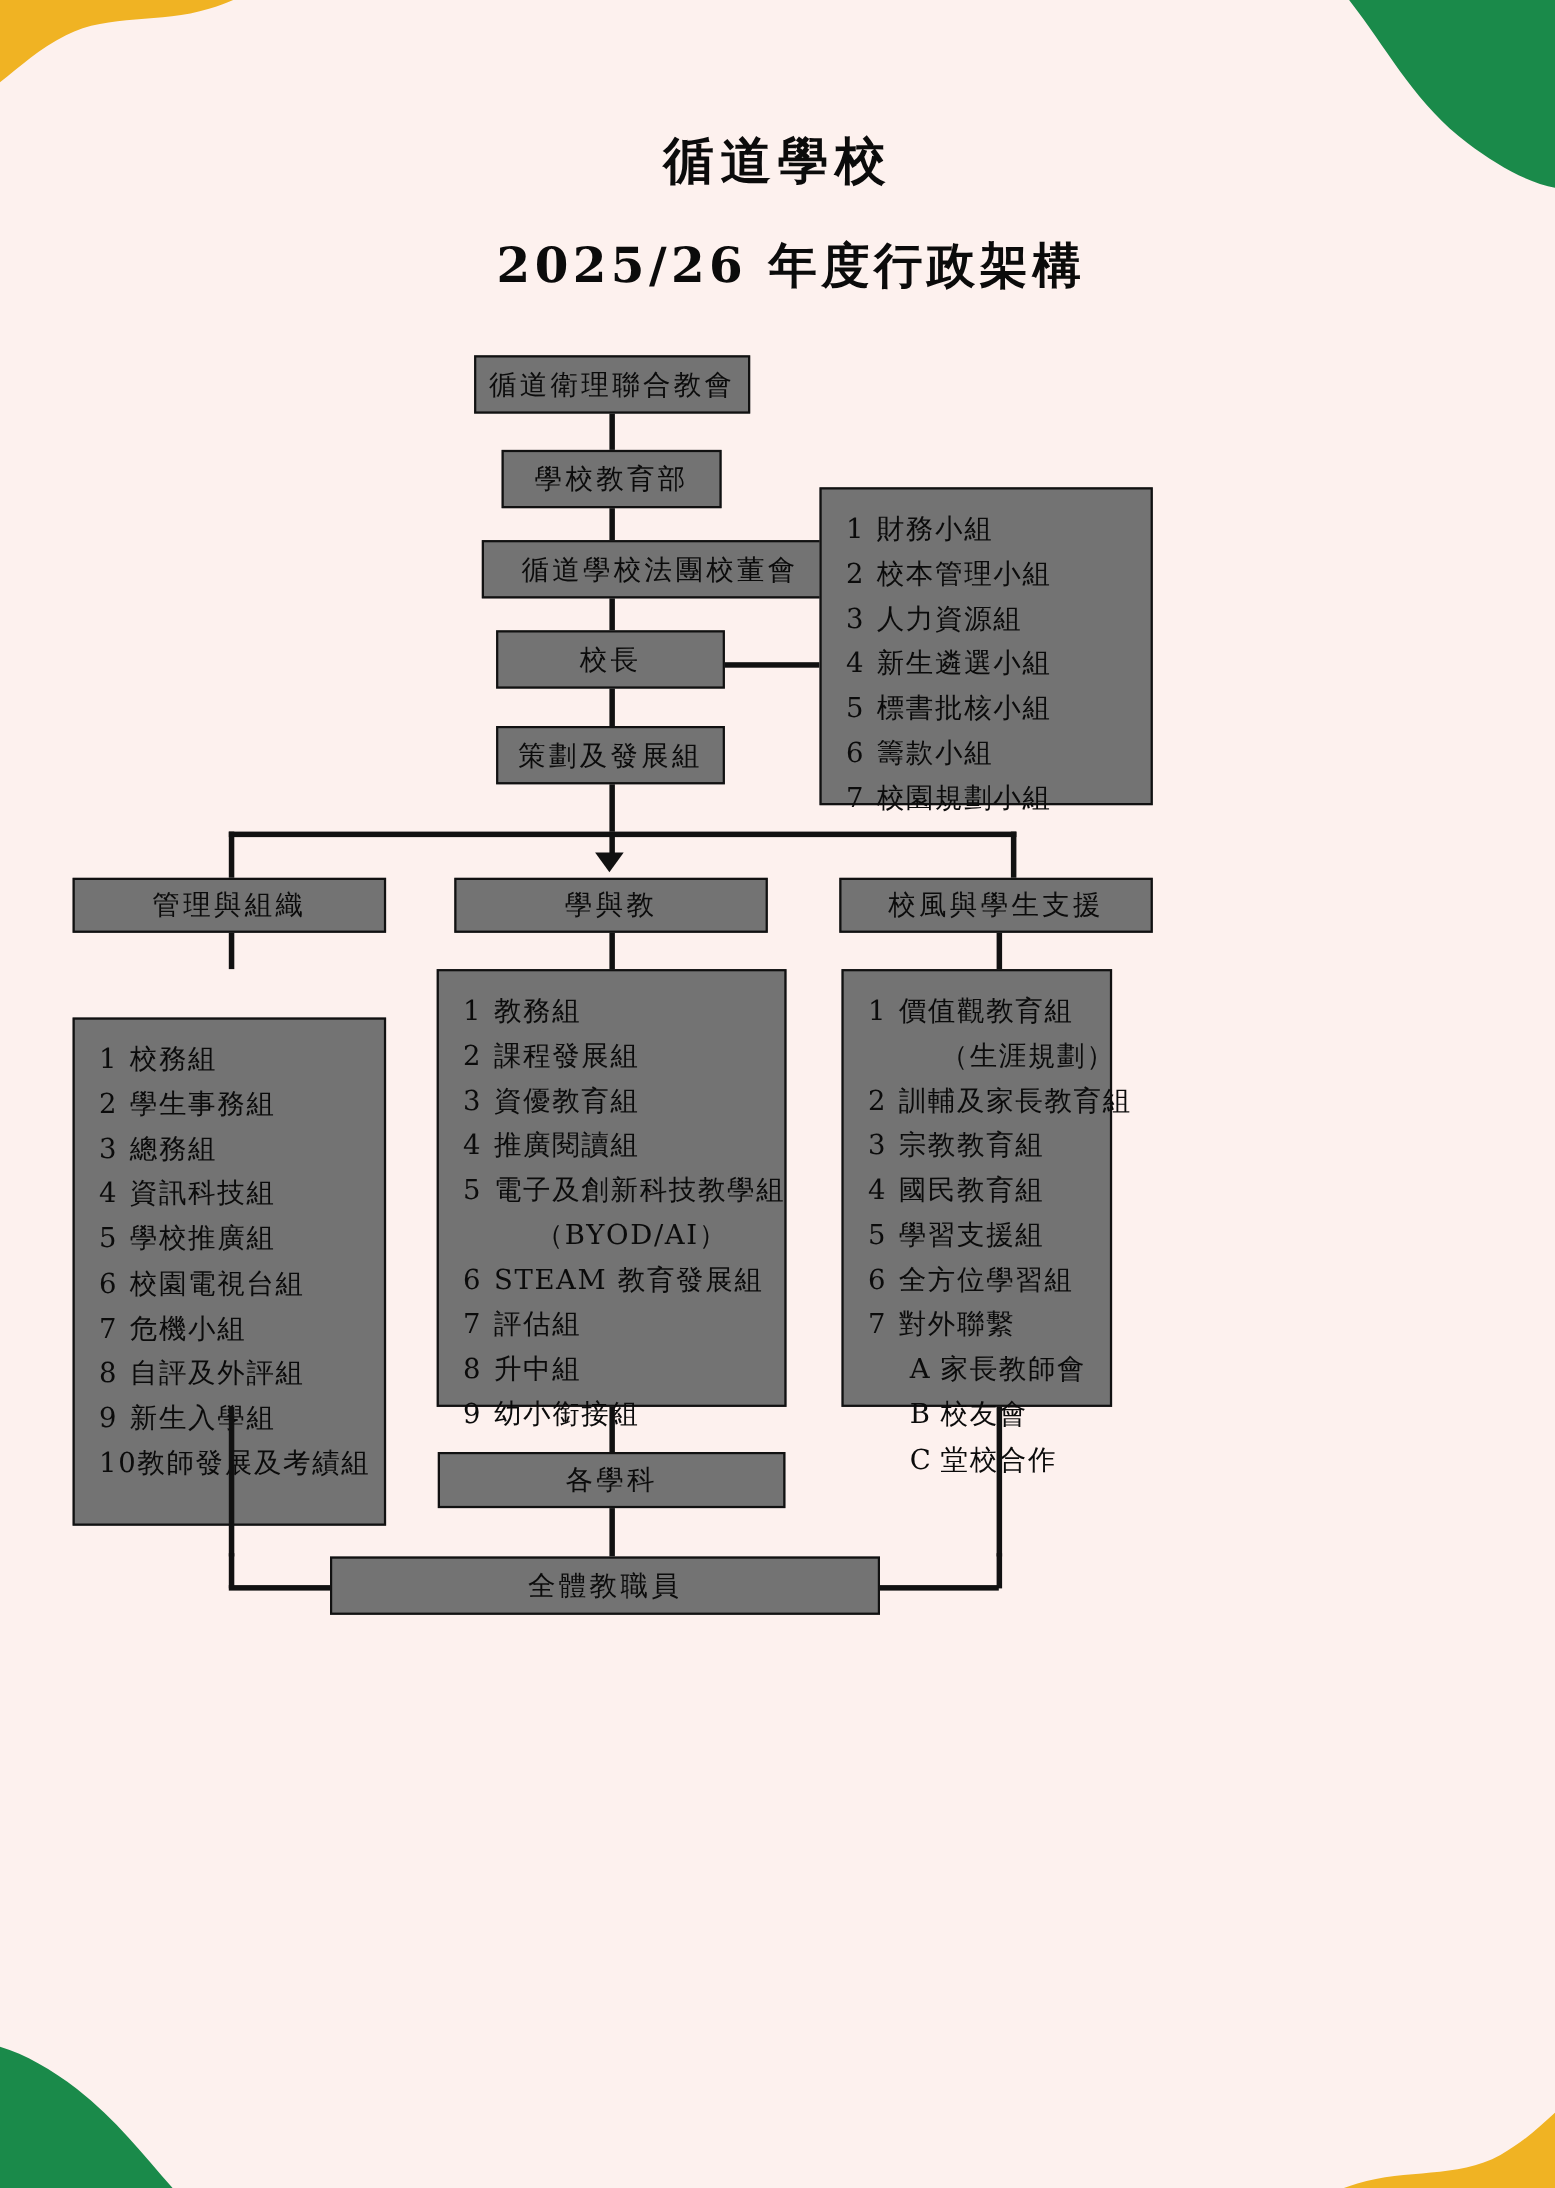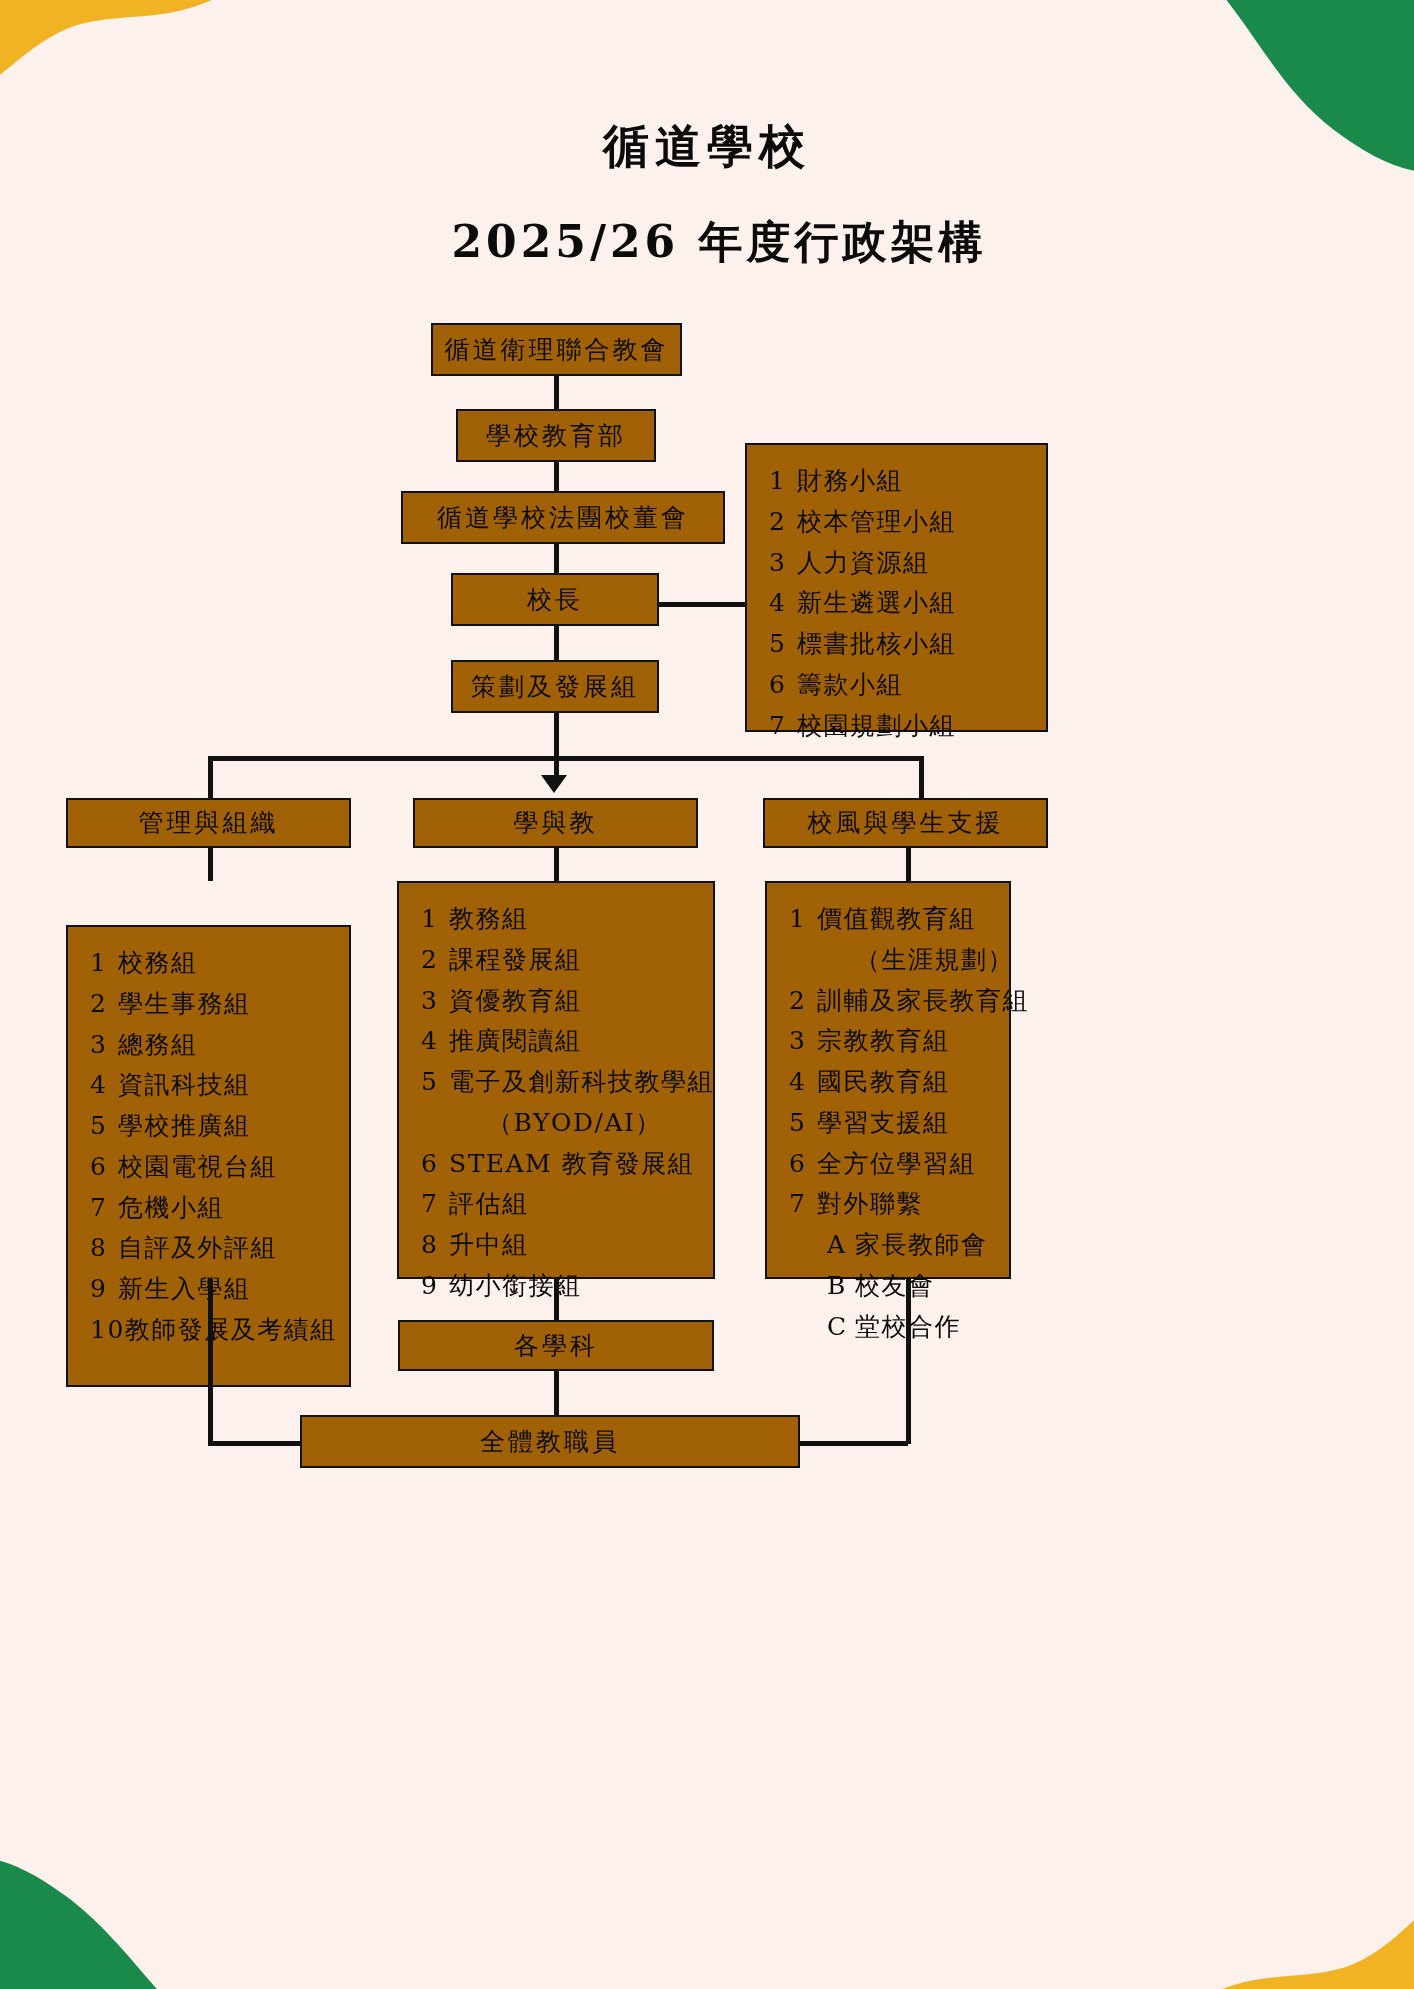"循道衛理聯合教會" .box { background: #a16207 -> #737373 }
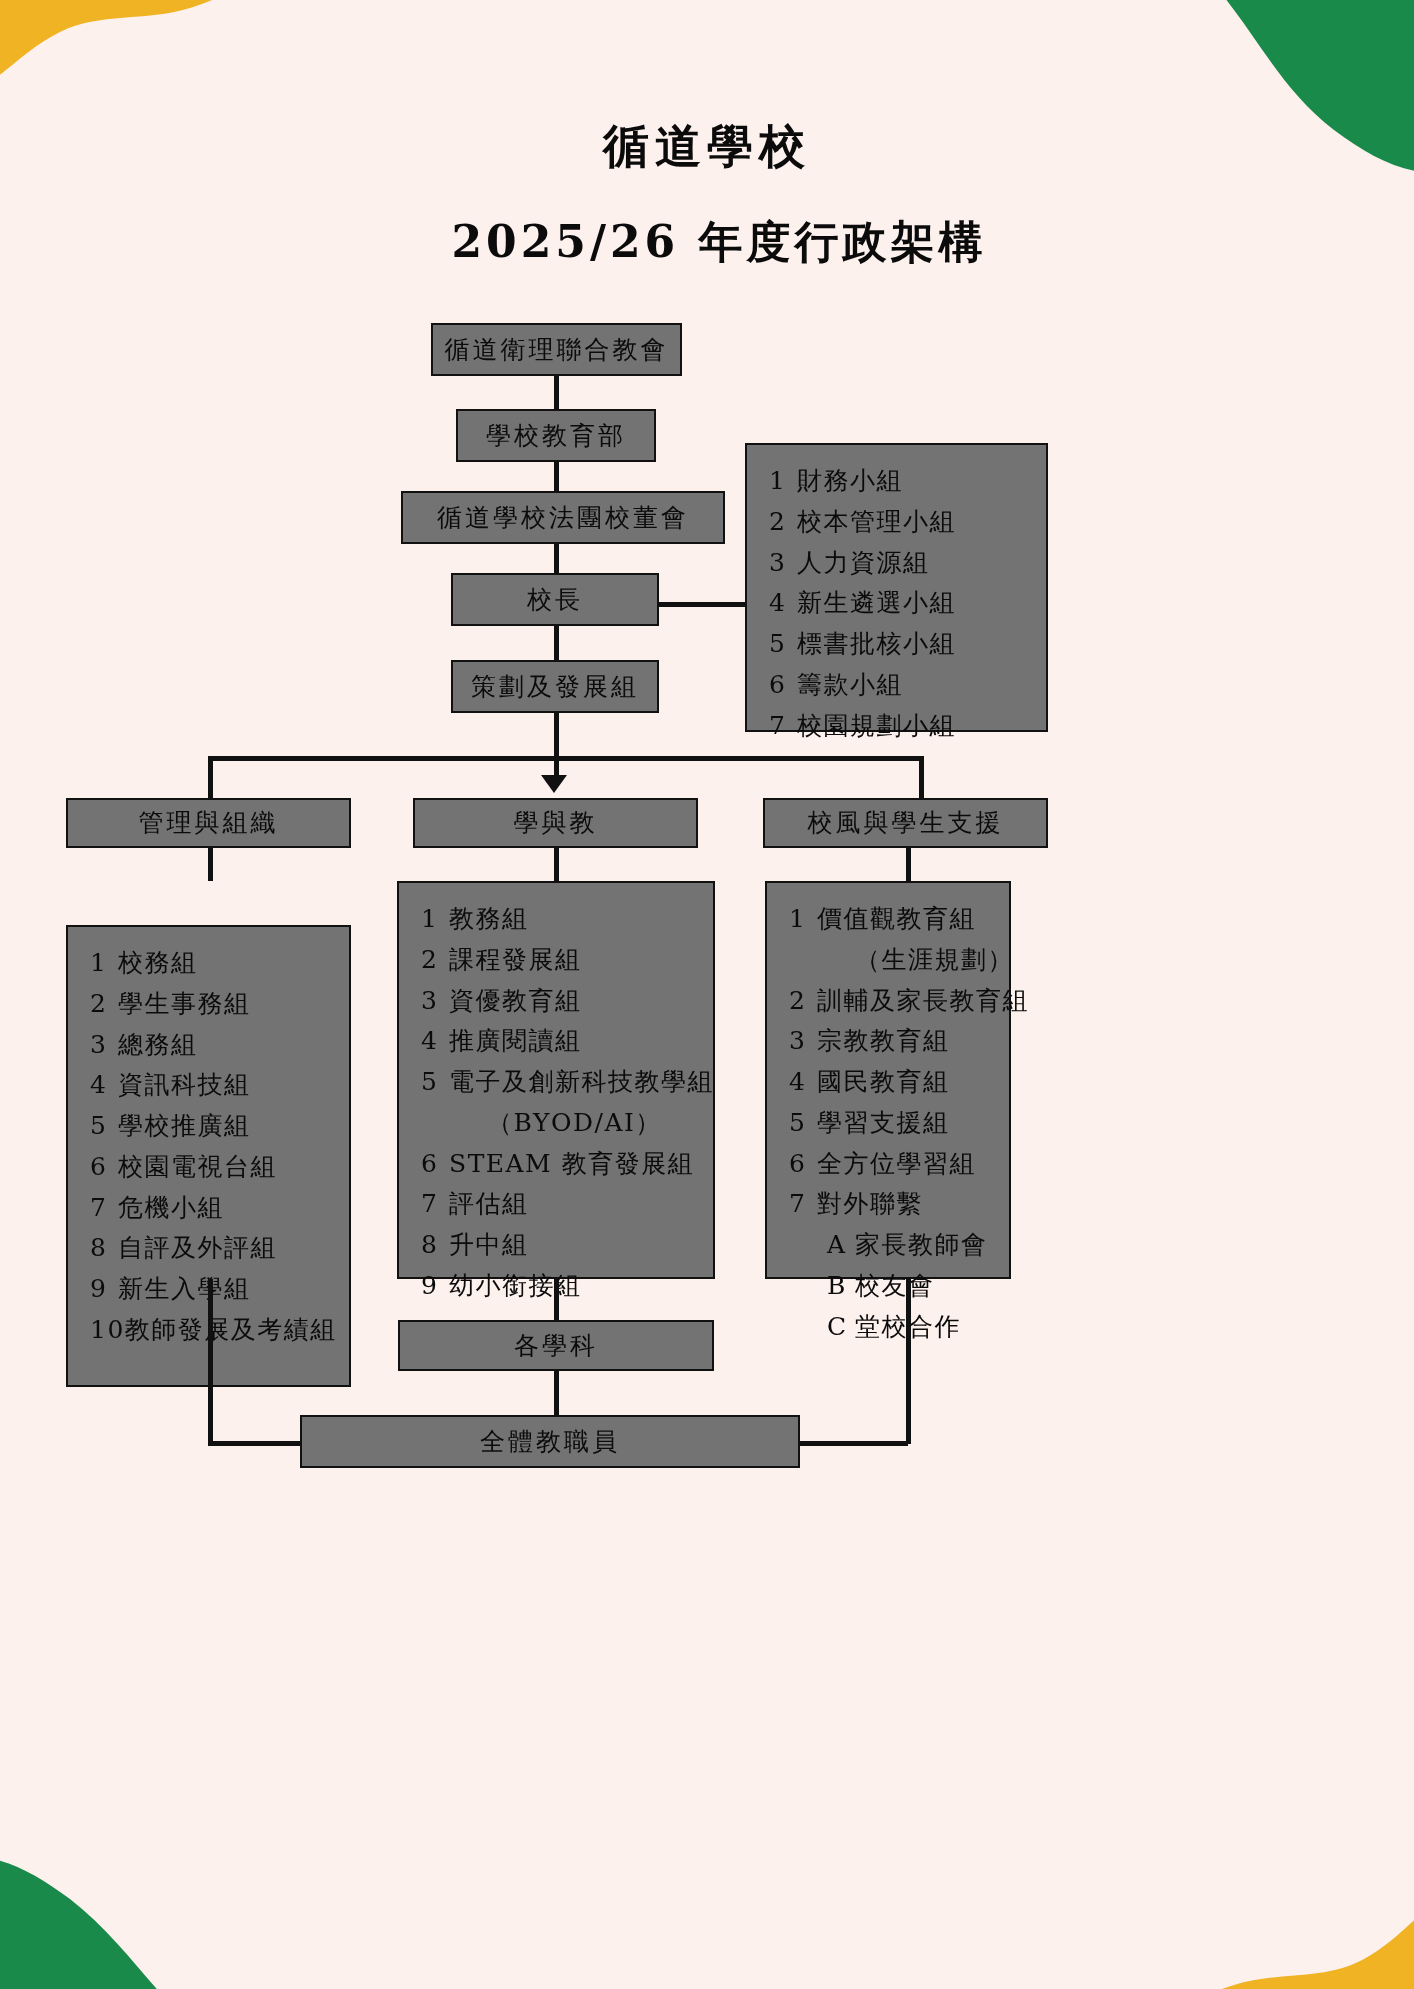"循道學校法團校董會" div.box { left: 401px -> 438px }
